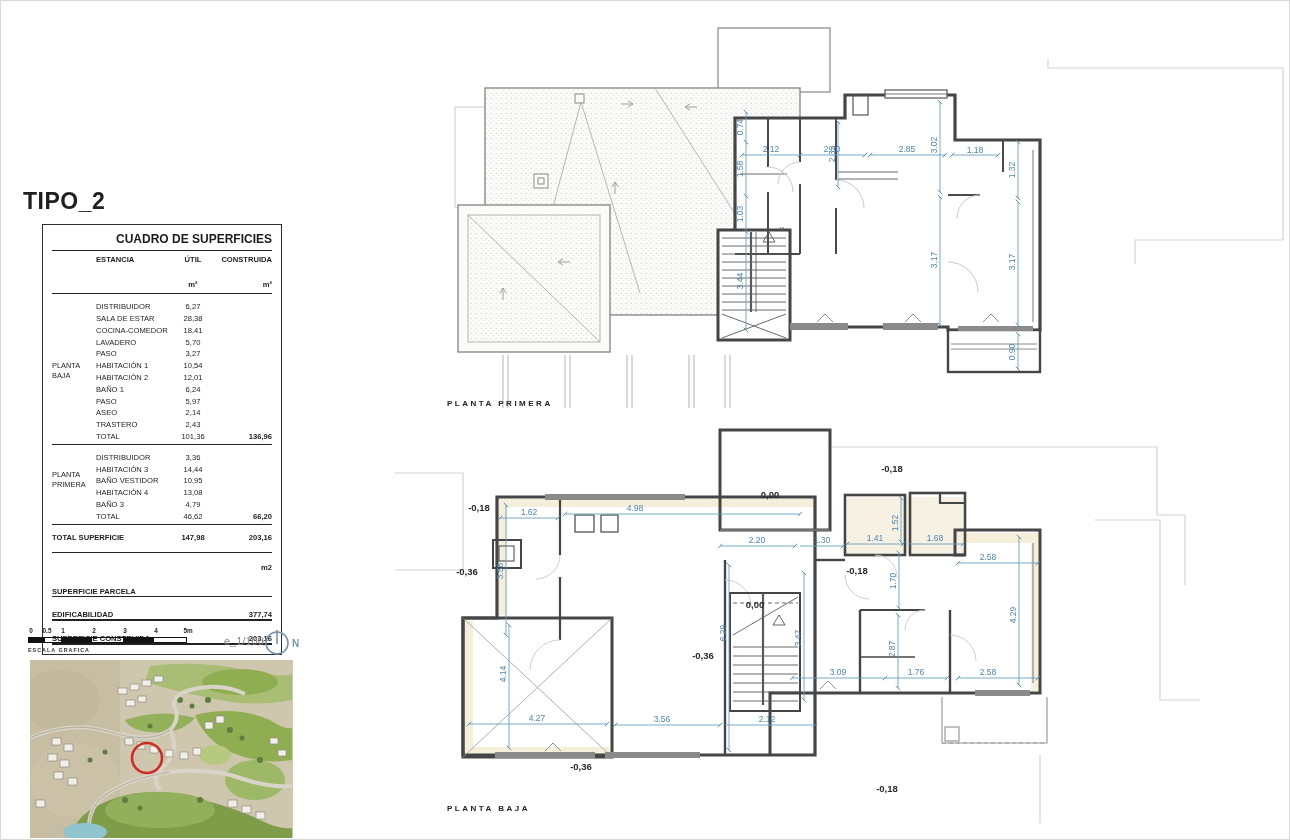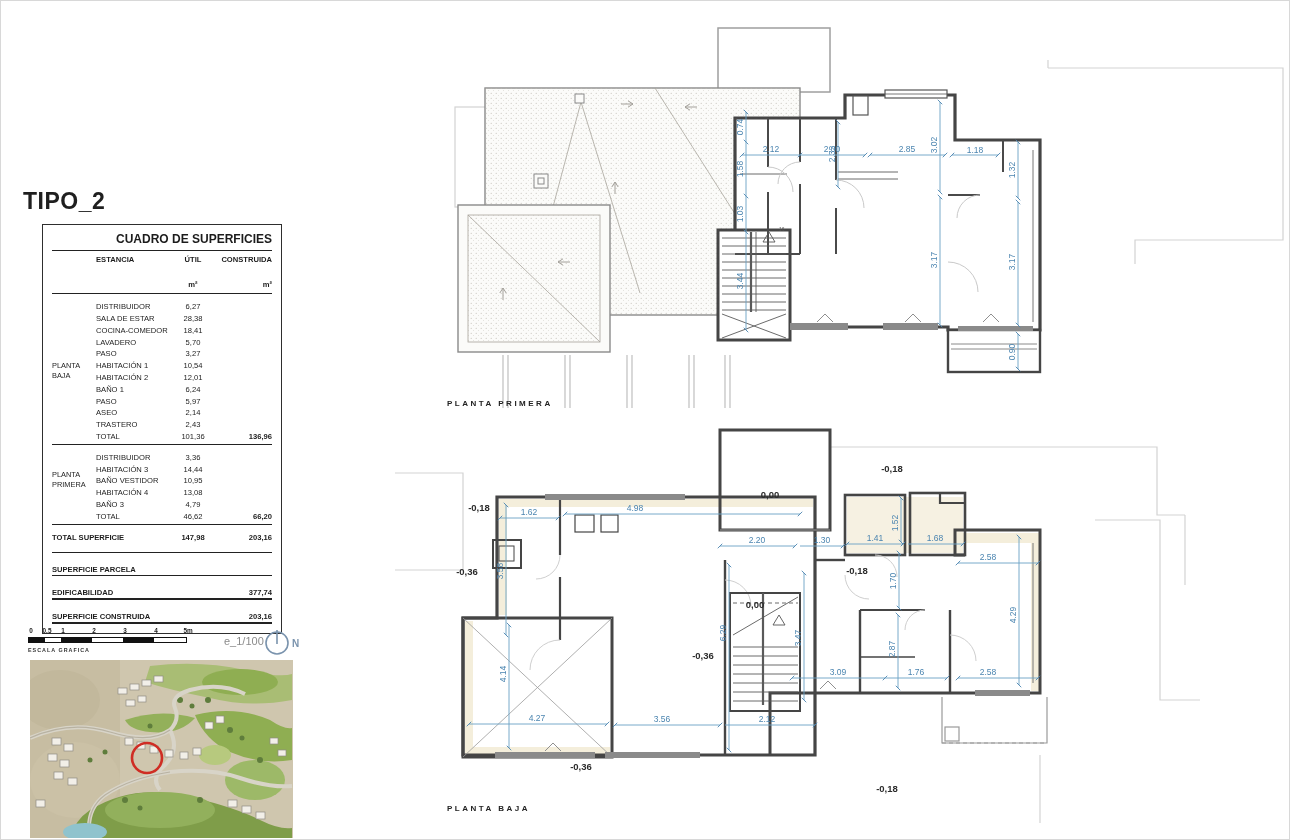"m2" div.m2row { html: none -> <div>m2</div> }
